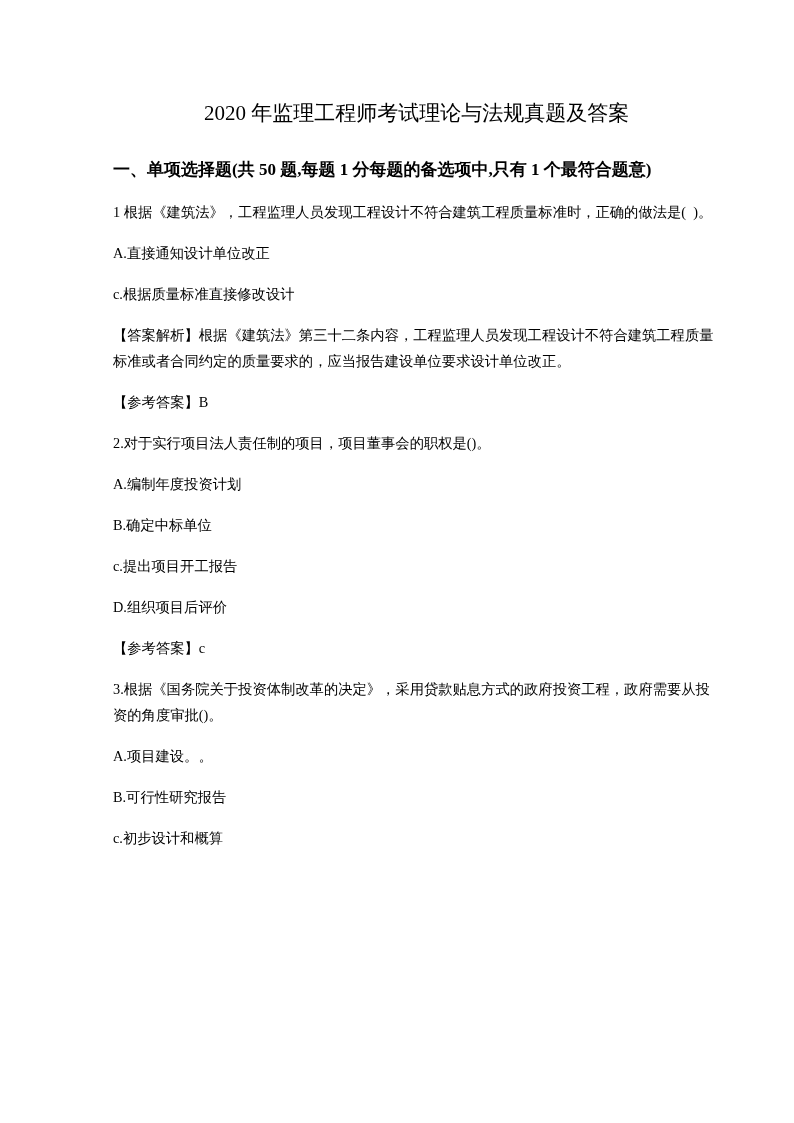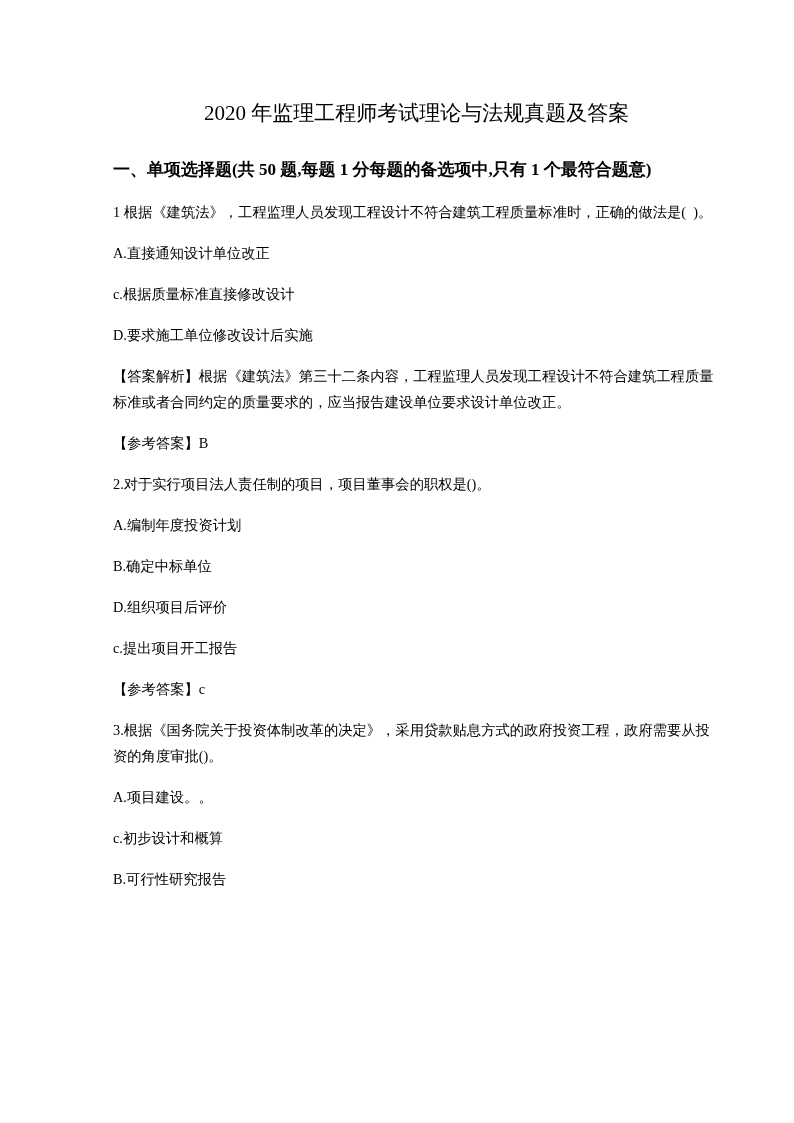"D.要求施工单位修改设计后实施" p.para { html: <p>D.要求施工单位修改设计后实施</p> -> none }
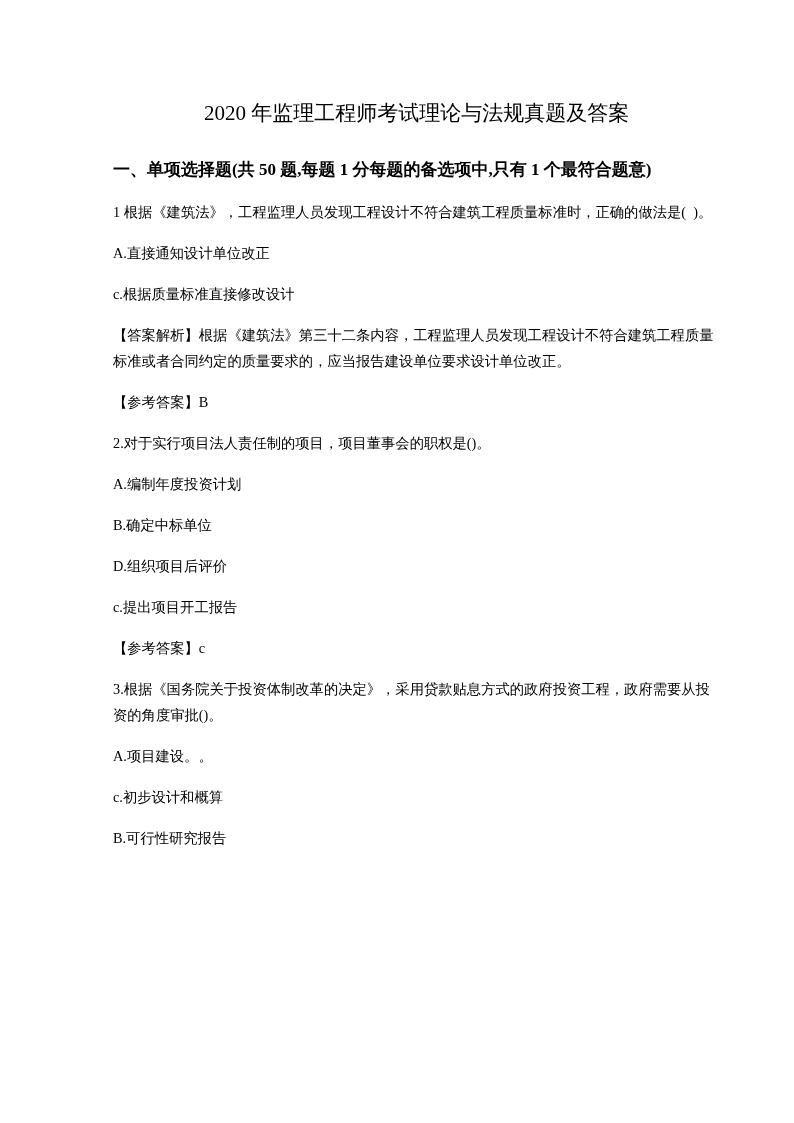"D.组织项目后评价" p.para { order: before "c.提出项目开工报告" -> after "c.提出项目开工报告" }
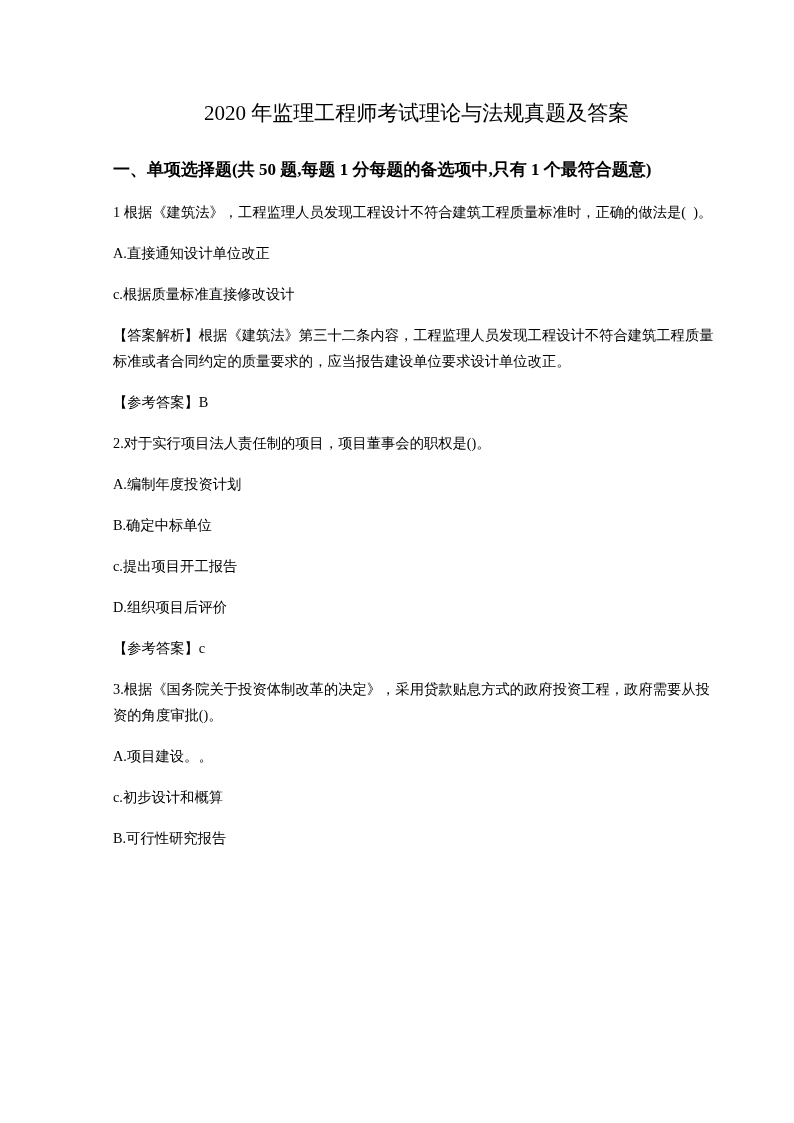"c.初步设计和概算" p.para { order: before "B.可行性研究报告" -> after "B.可行性研究报告" }
